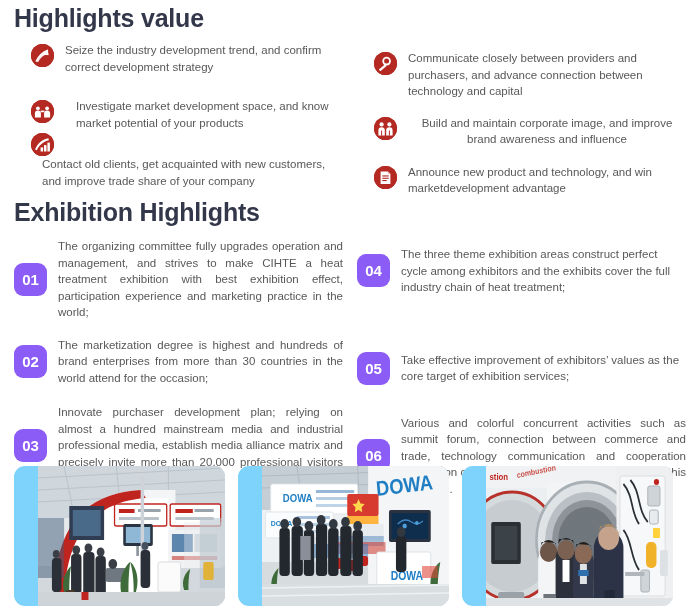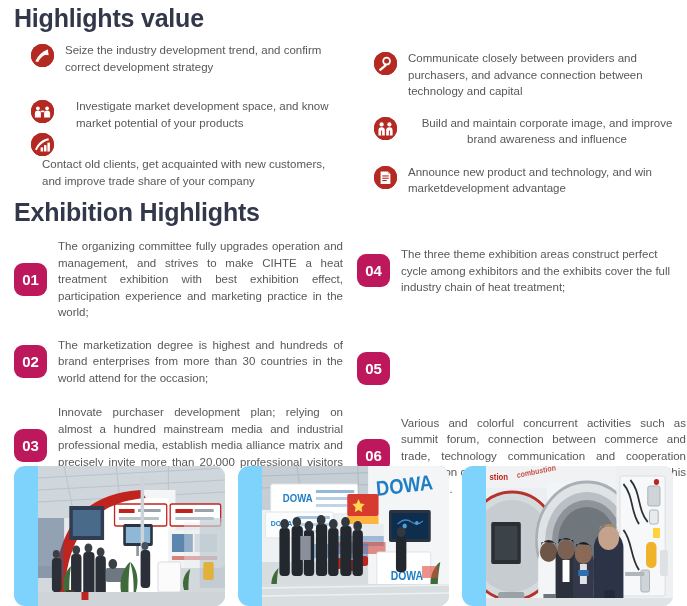"01" .hl-badge { background: #be185d -> #8b5cf6 }
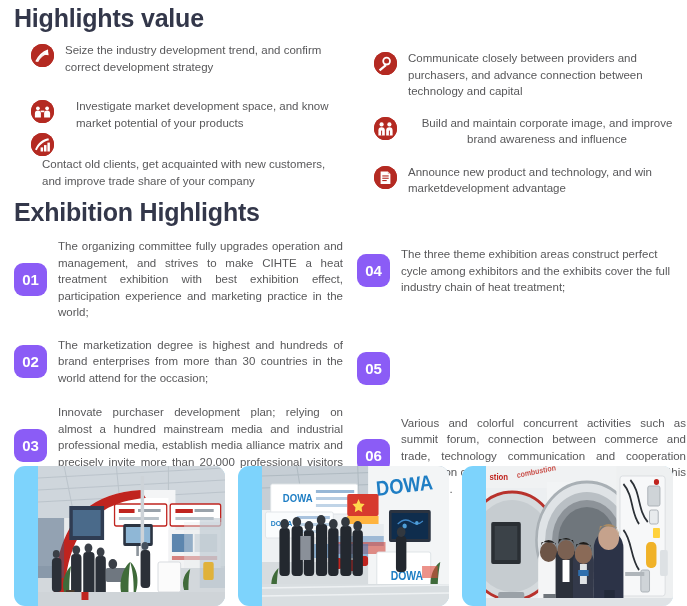"Take effective improvement of" span.hl-text { html: none -> <span>Take effective improvement of exhibitors’ values as the core target of exhibition services;</span> }
